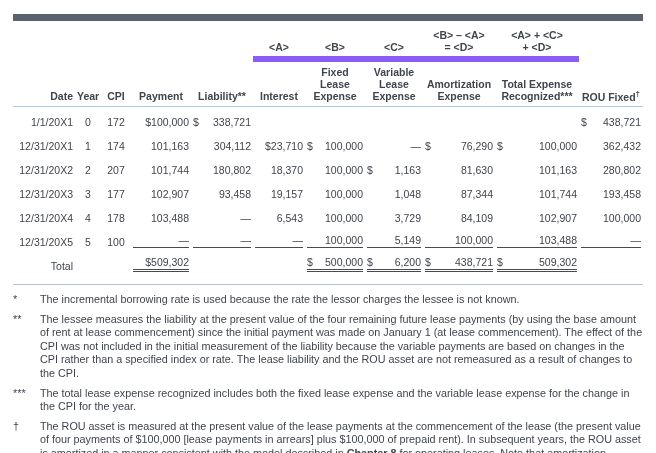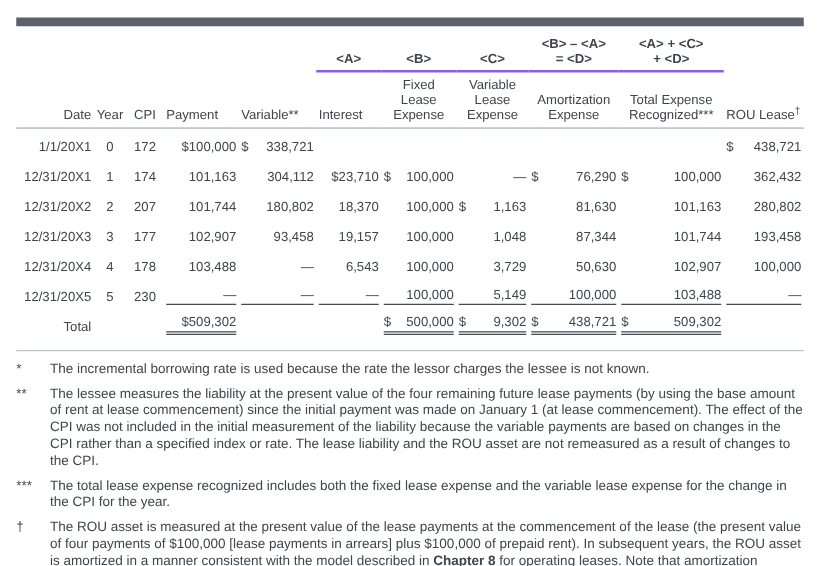"<B> – <A>" .grow td.gh { border-bottom: 2px solid #8b5cf6 -> 6px solid #8b5cf6 }
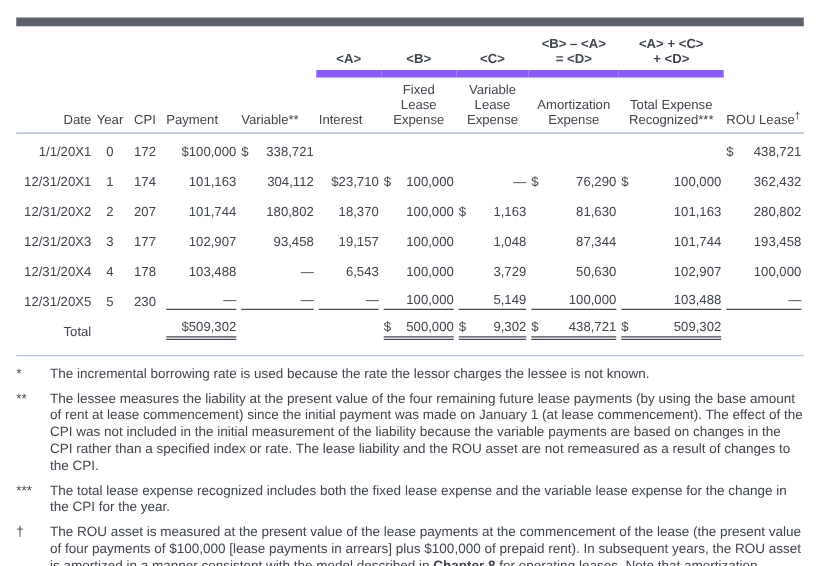"Fixed" .hrow th { font-weight: normal -> bold }
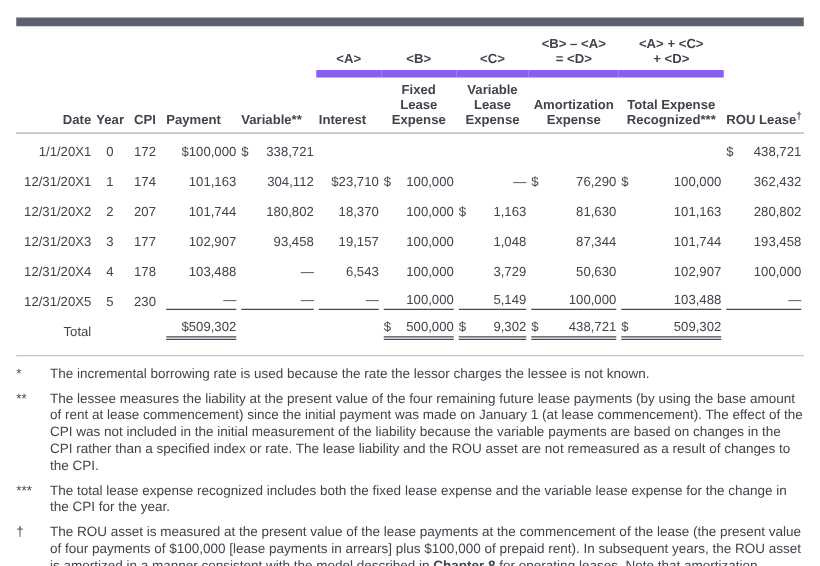"Payment" .r { text-align: left -> center }
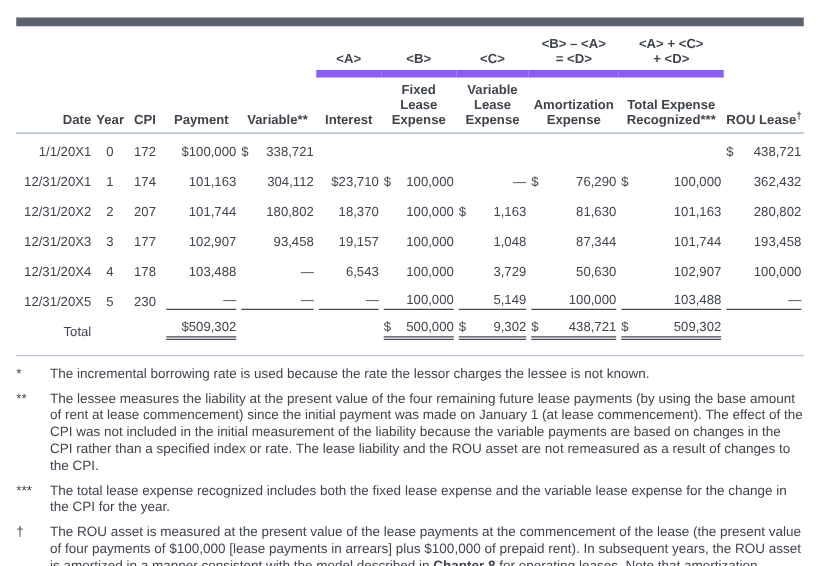"Variable**" th.r { text: Variable -> Liability }
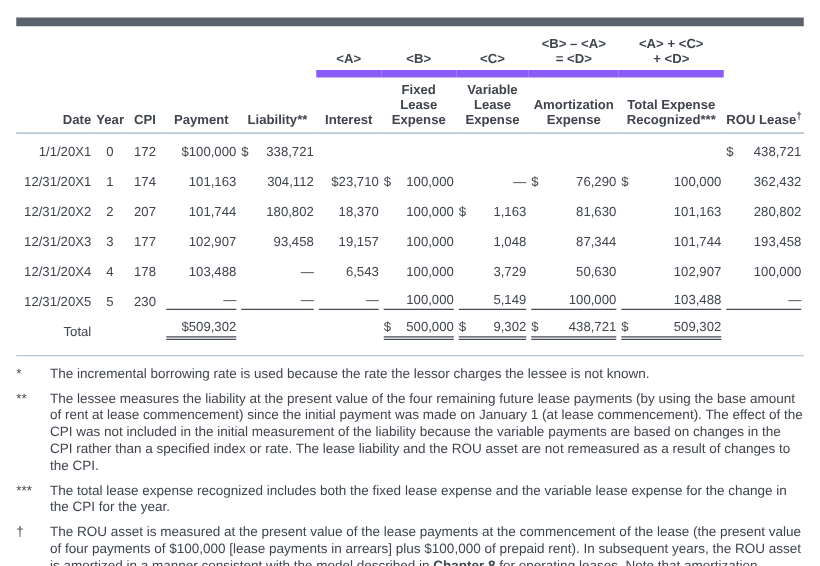"ROU Lease" span { text: Lease -> Fixed }
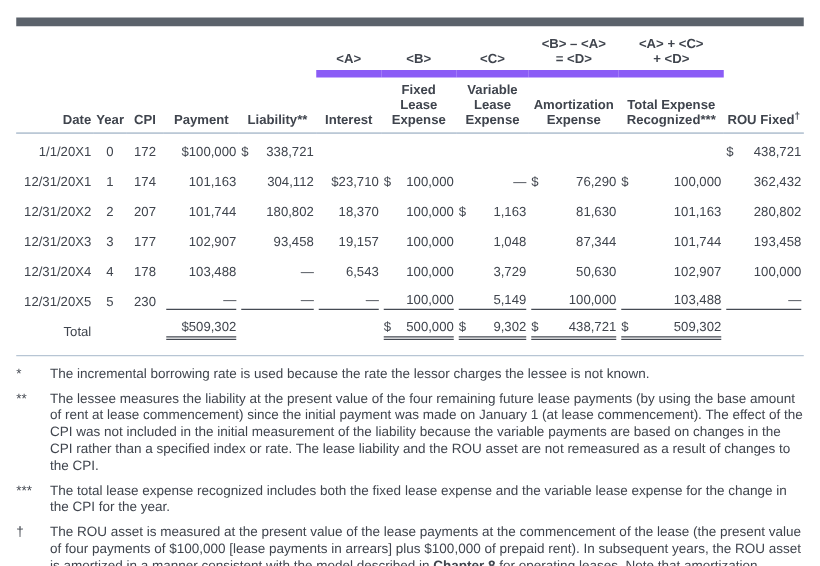"50,630" span.v { text: 50,630 -> 84,109 }
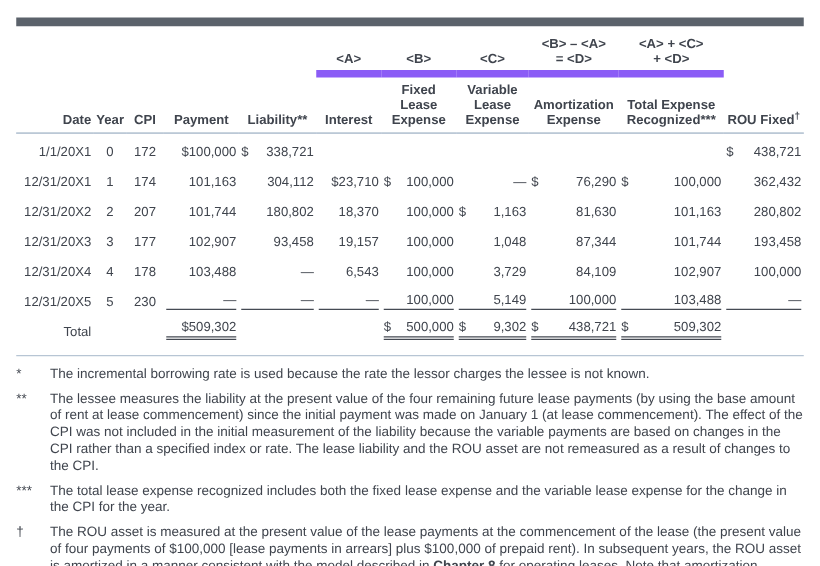"230" td.c { text: 230 -> 100 }
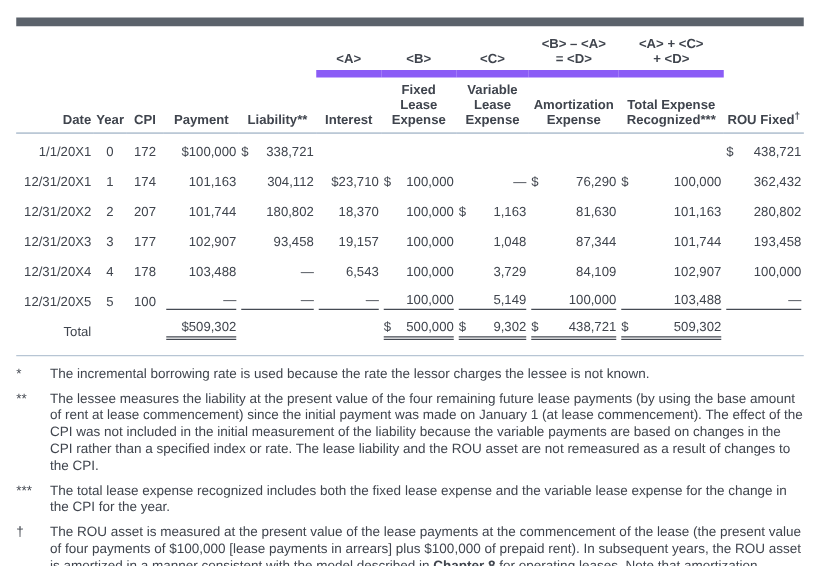"9,302" span.v { text: 9,302 -> 6,200 }
